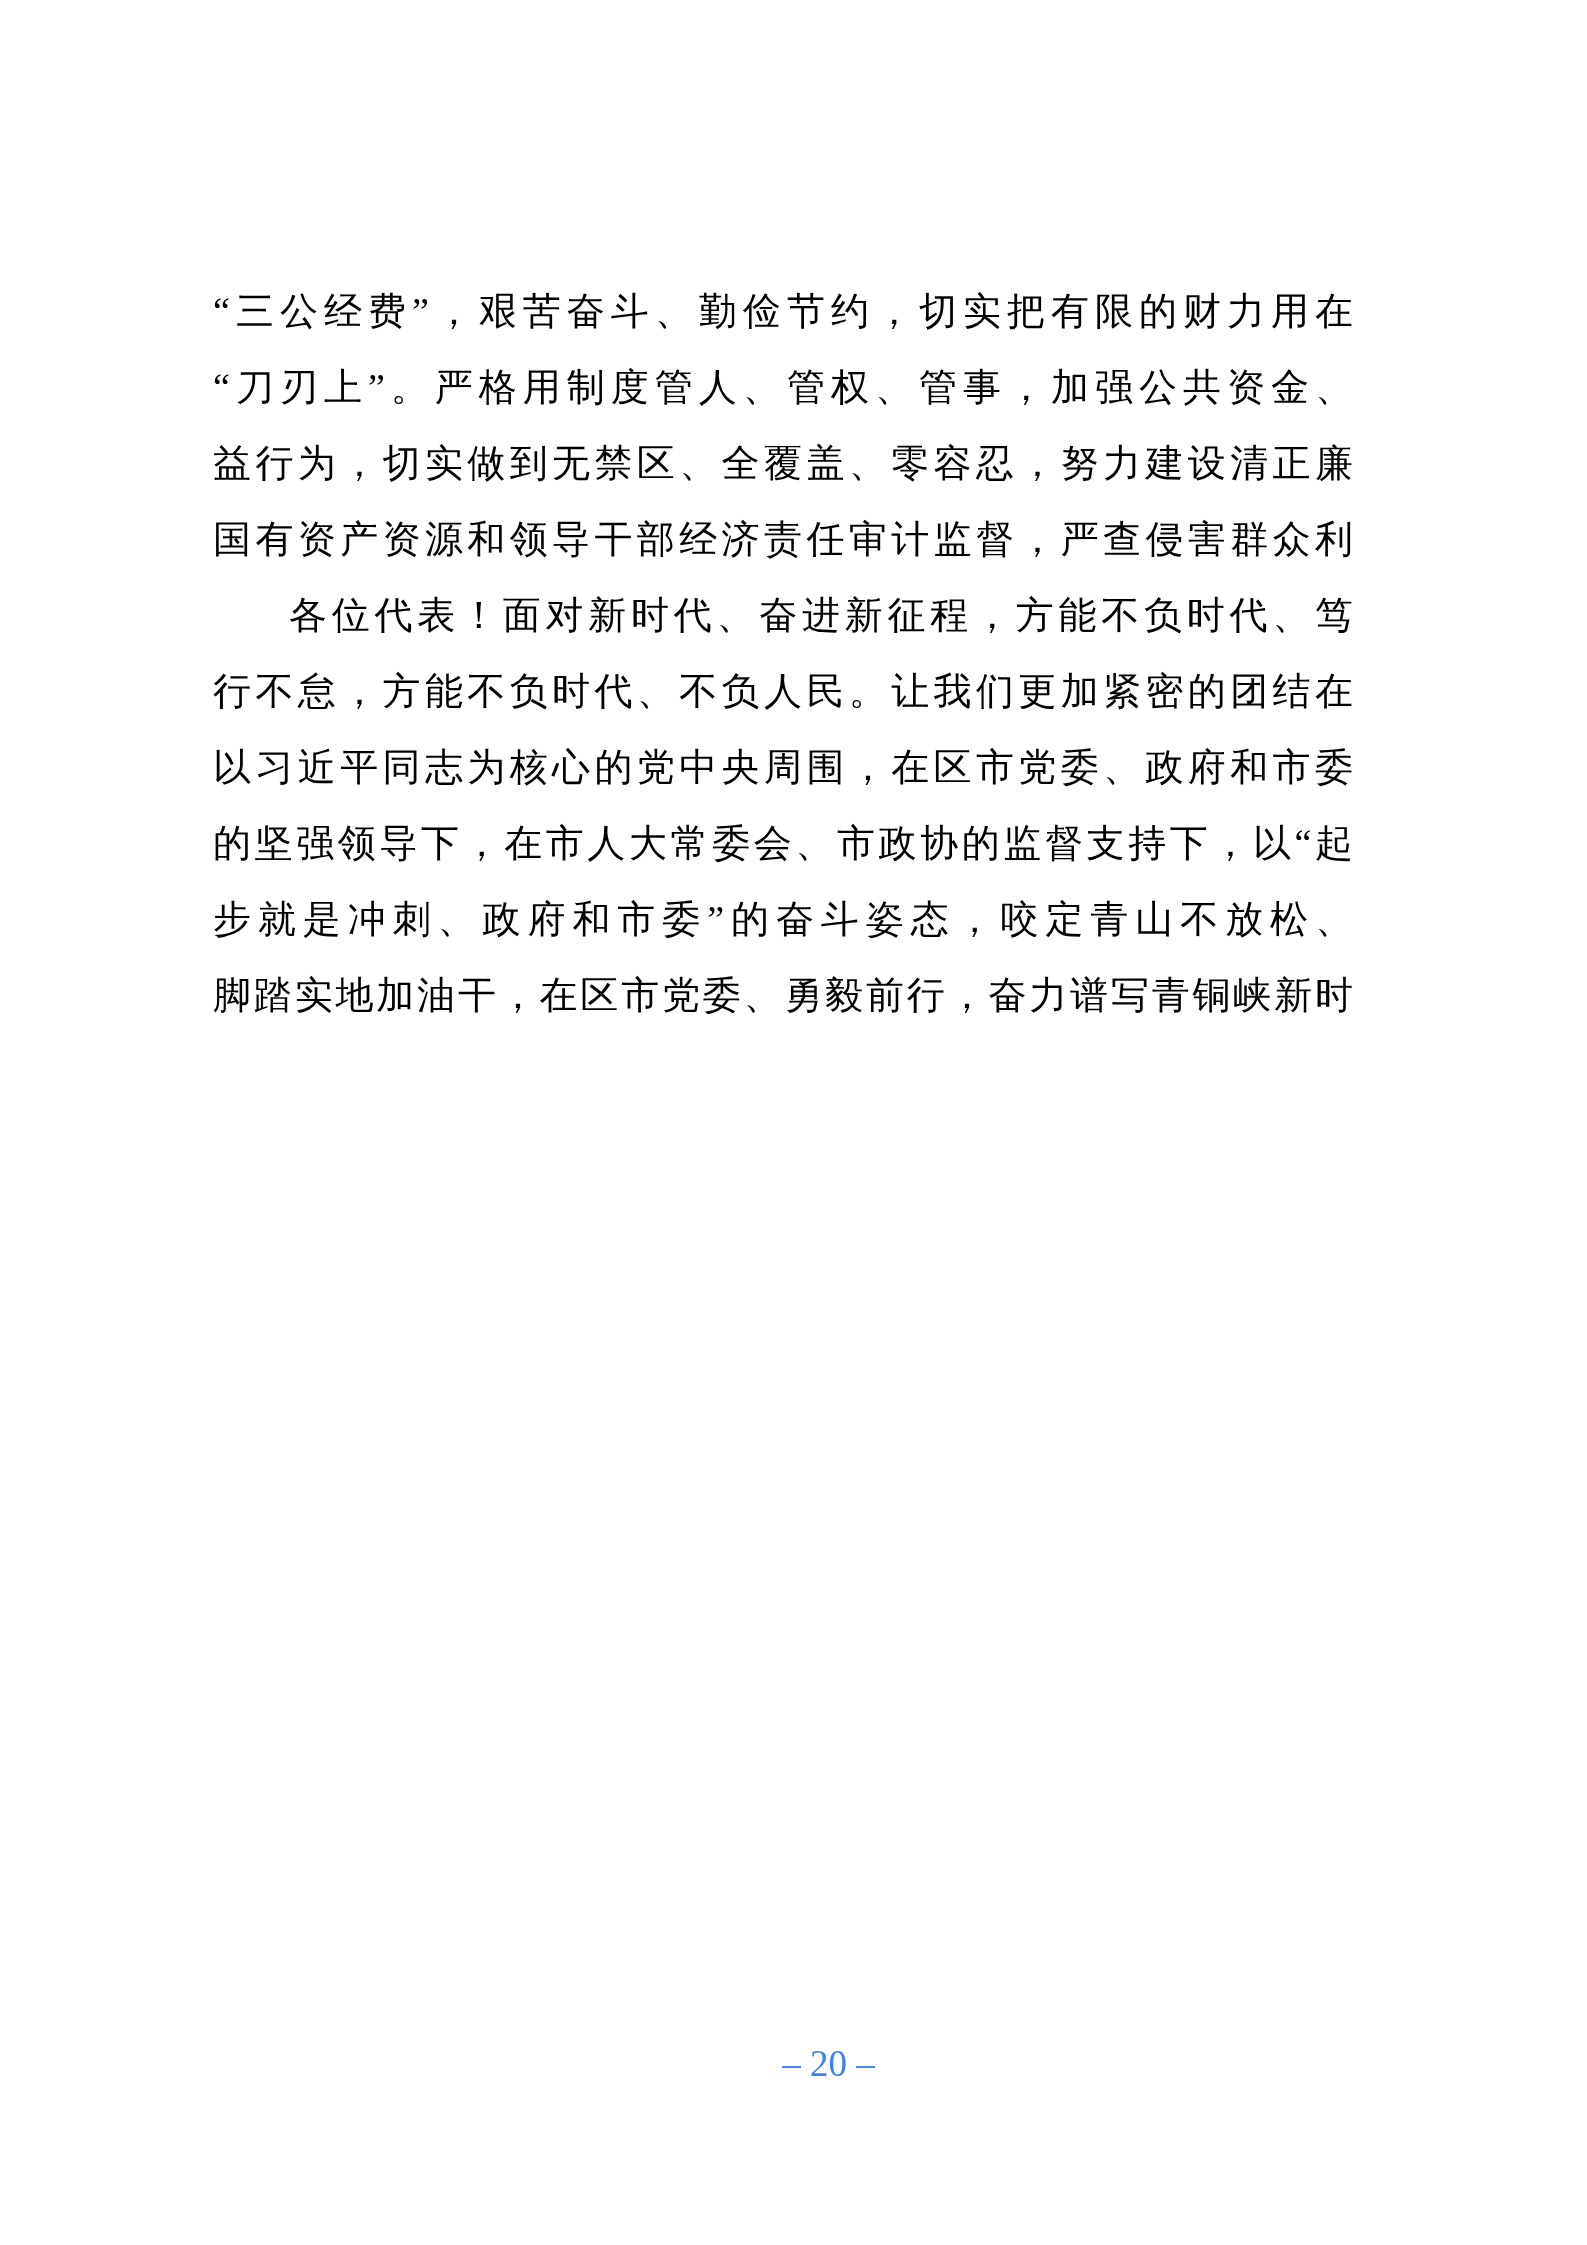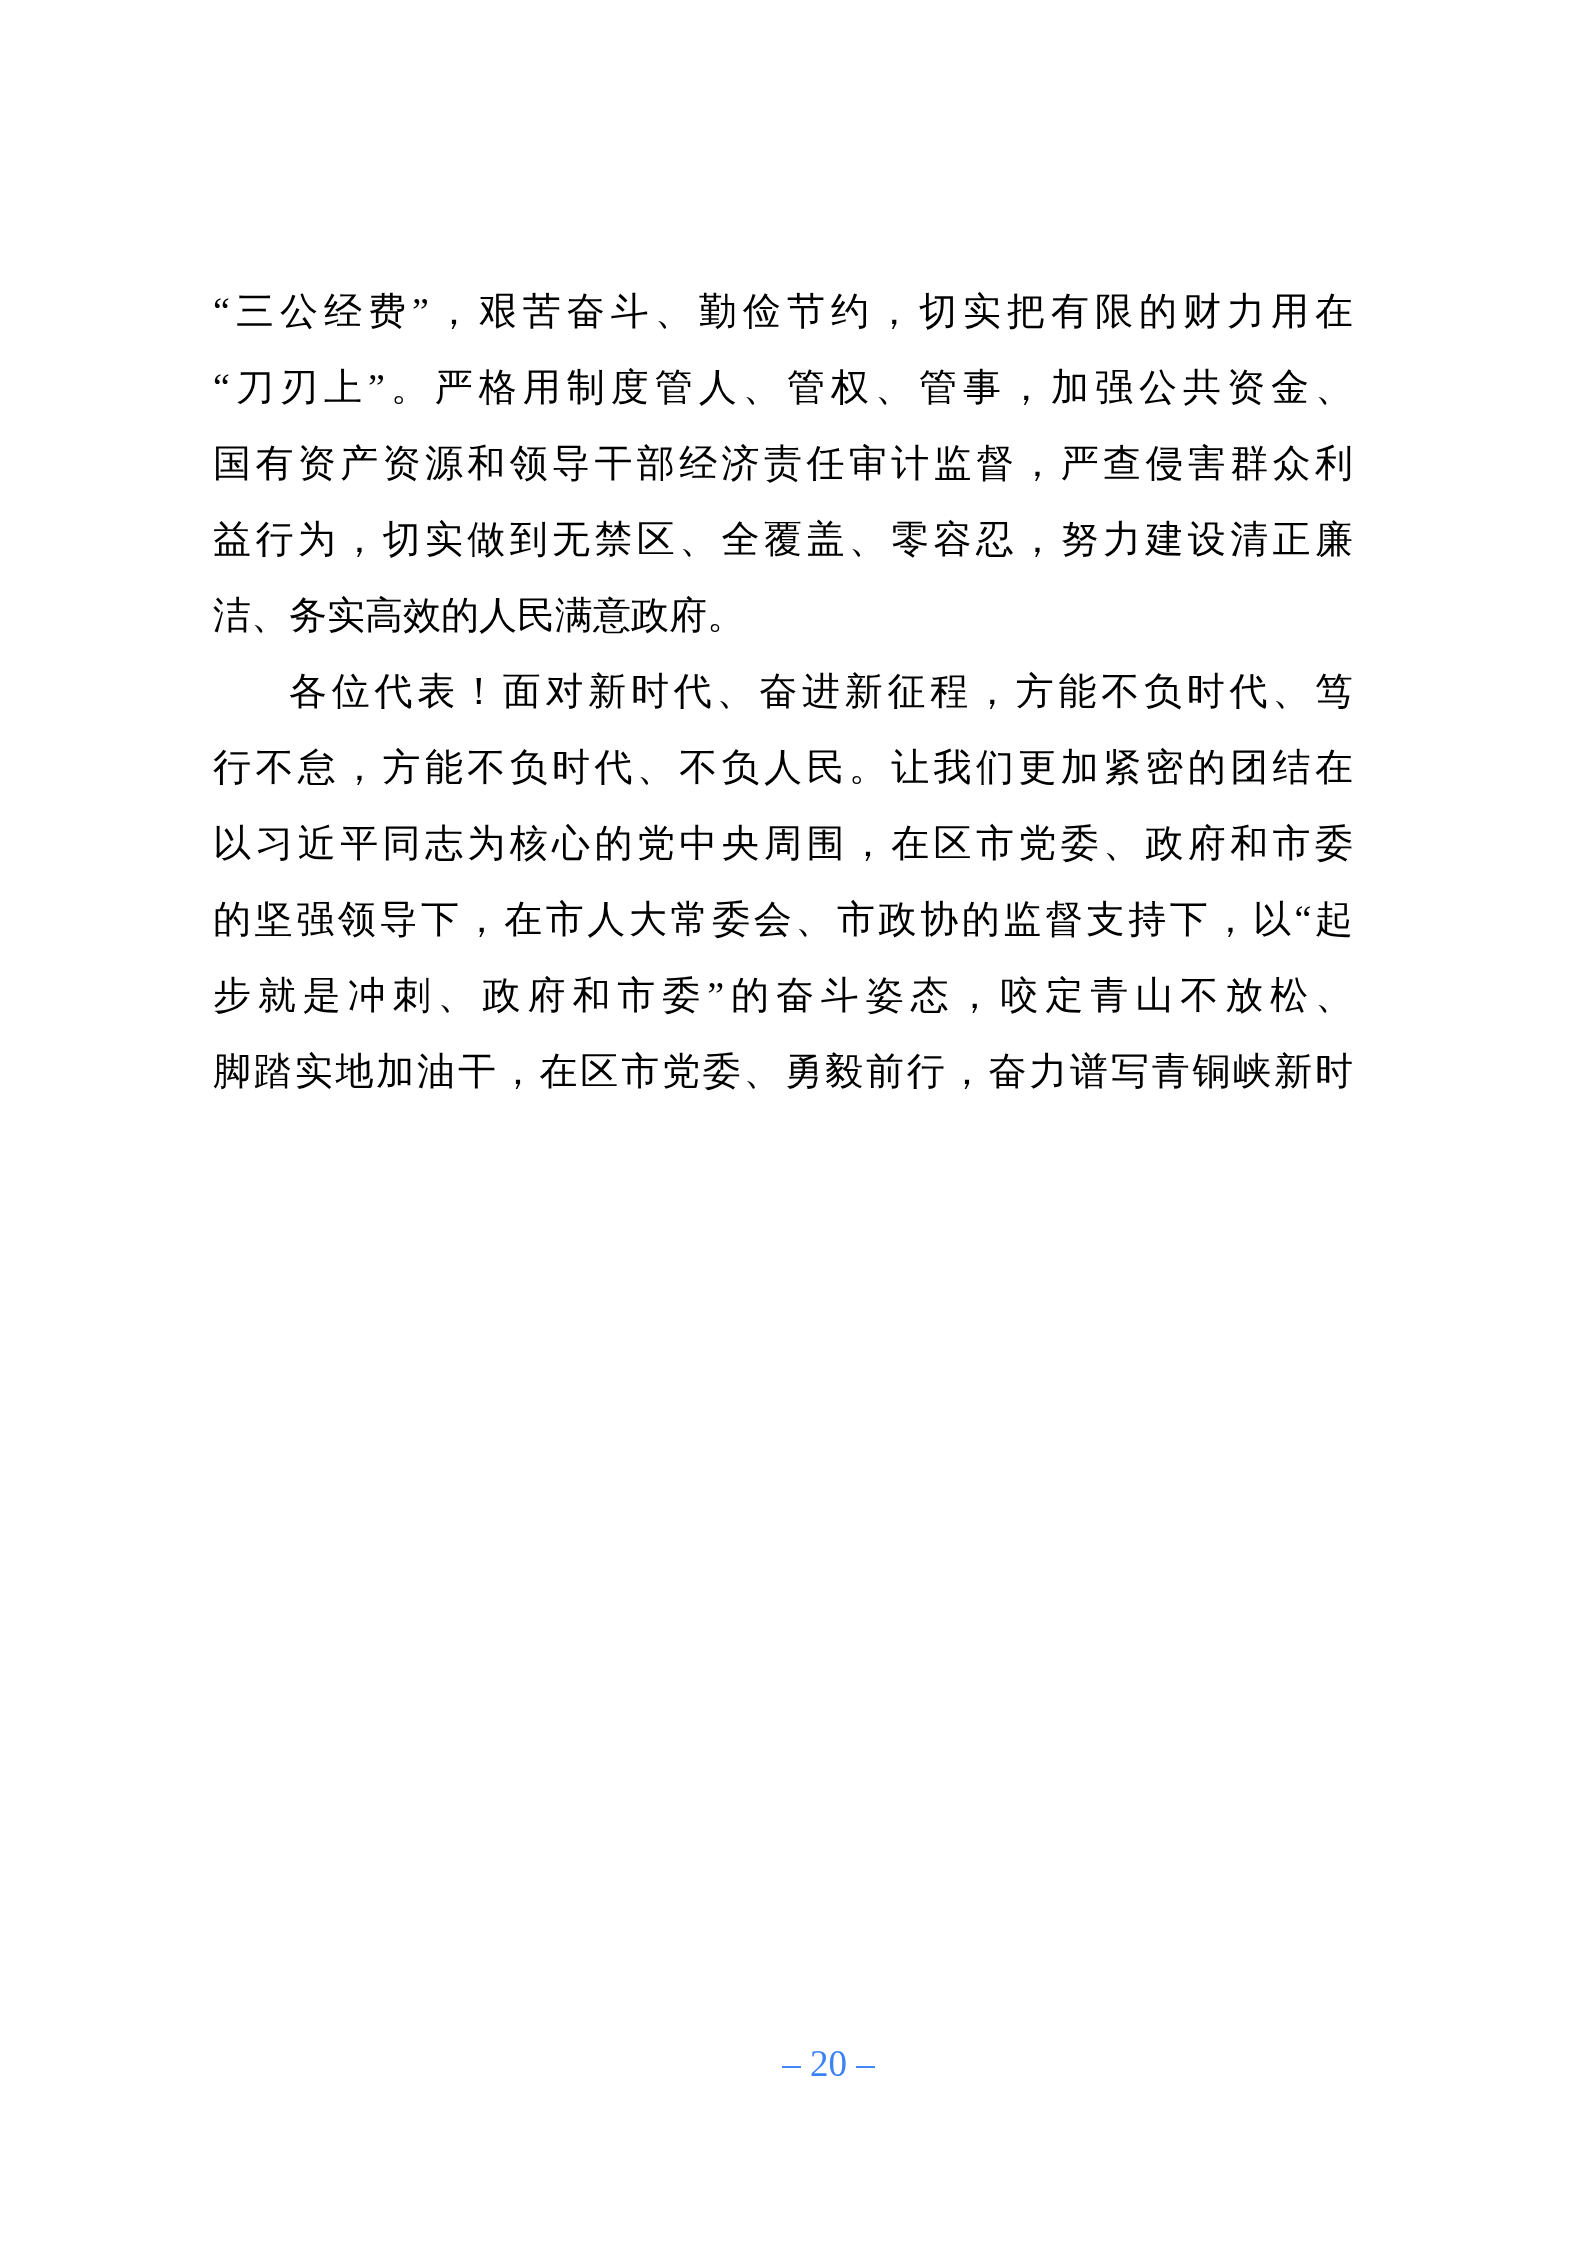"国有资产资源和领导干部经济责任审计监督，严查侵害群众利" div.line { order: before "益行为，切实做到无禁区、全覆盖、零容忍，努力建设清正廉" -> after "益行为，切实做到无禁区、全覆盖、零容忍，努力建设清正廉" }
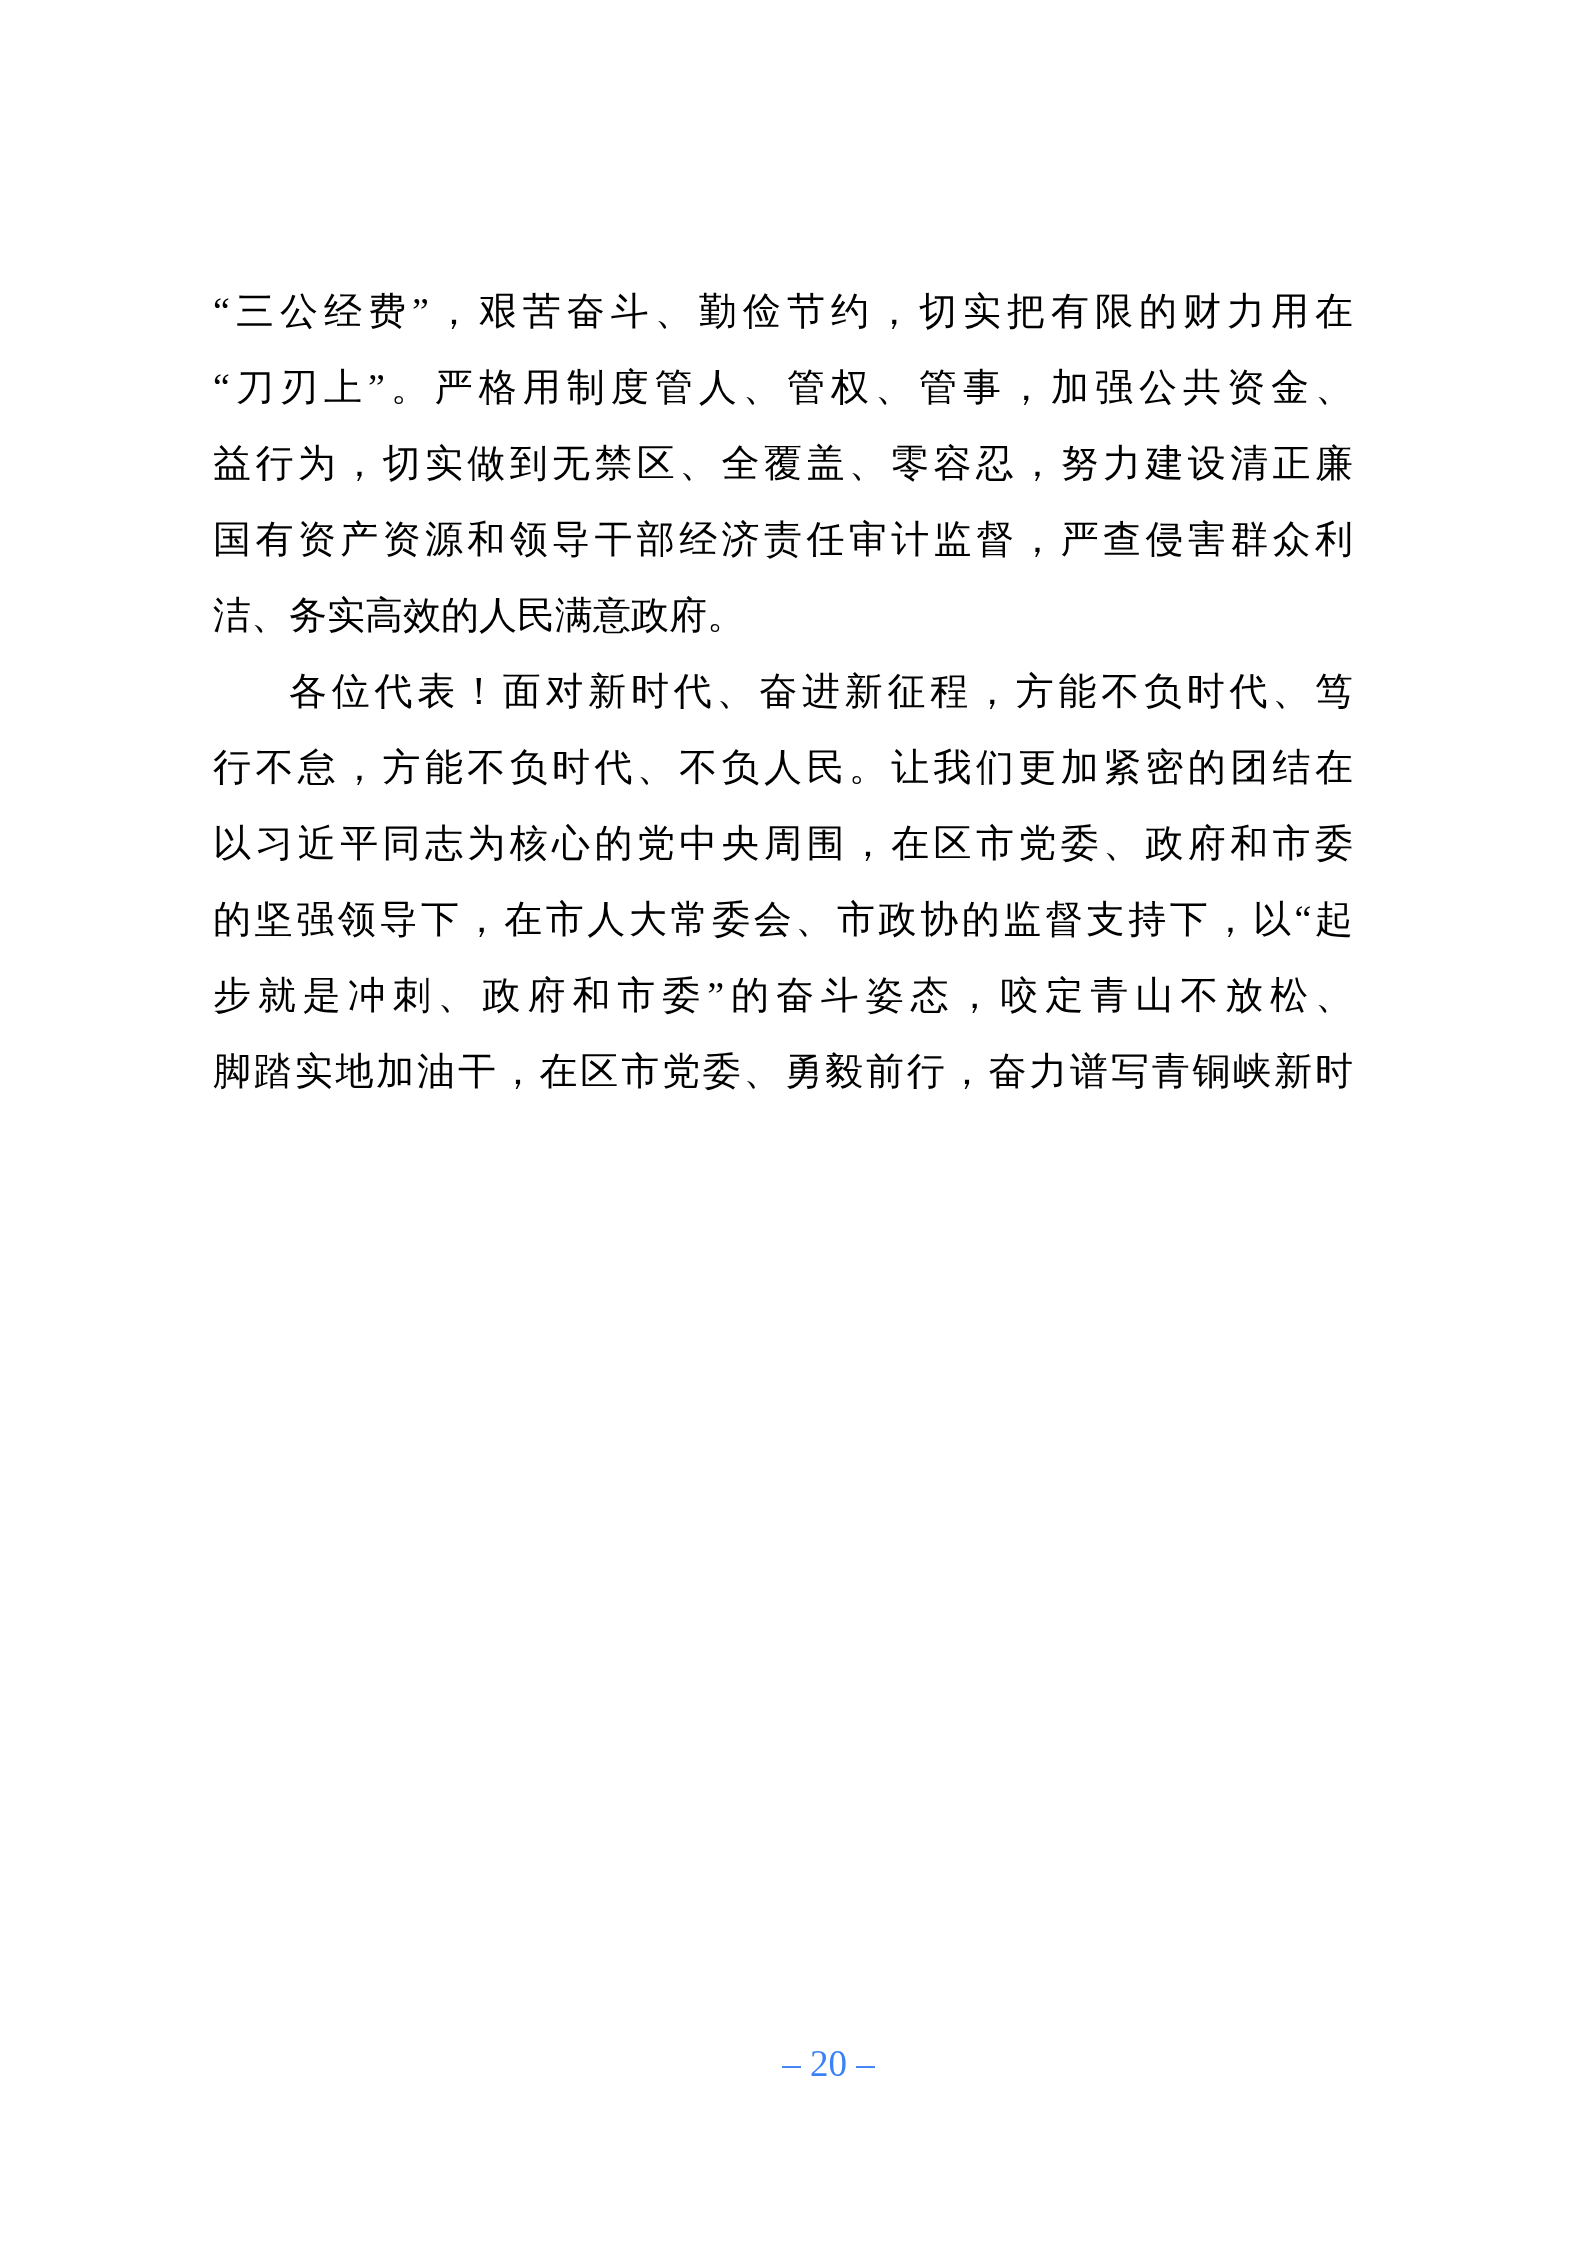"洁、务实高效的人民满意政府。" div.line { html: <div>洁、务实高效的人民满意政府。</div> -> none }
